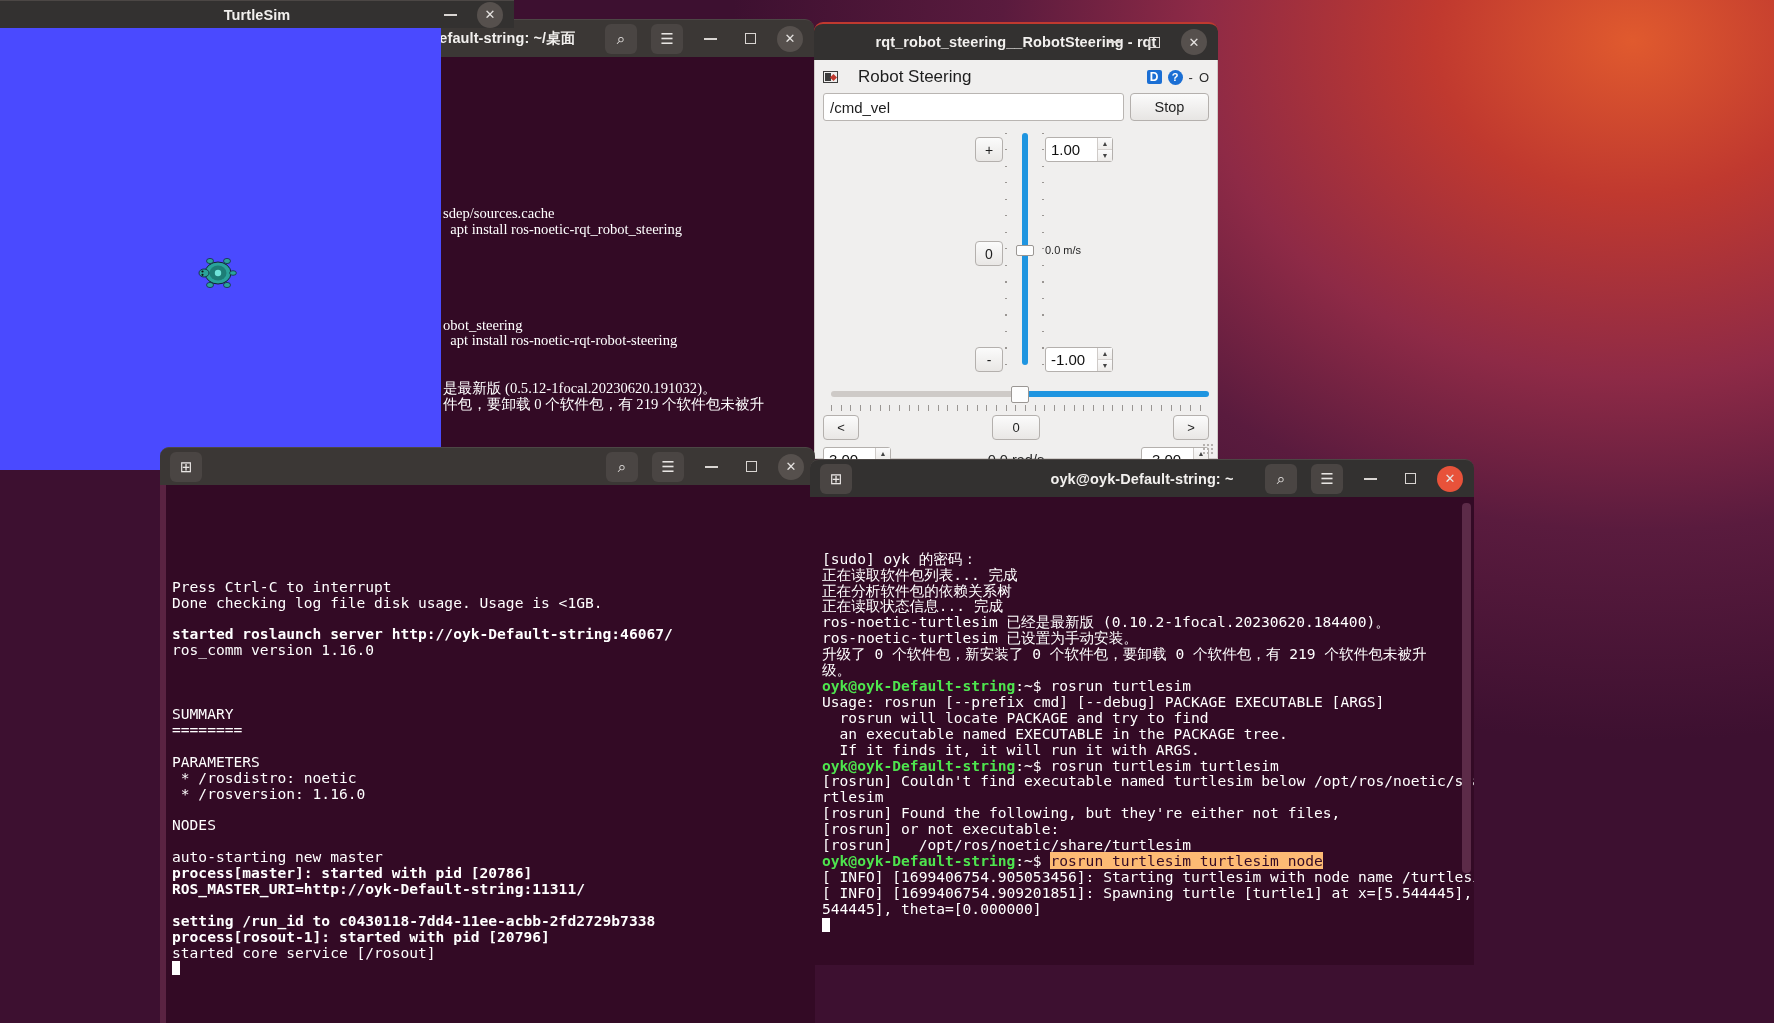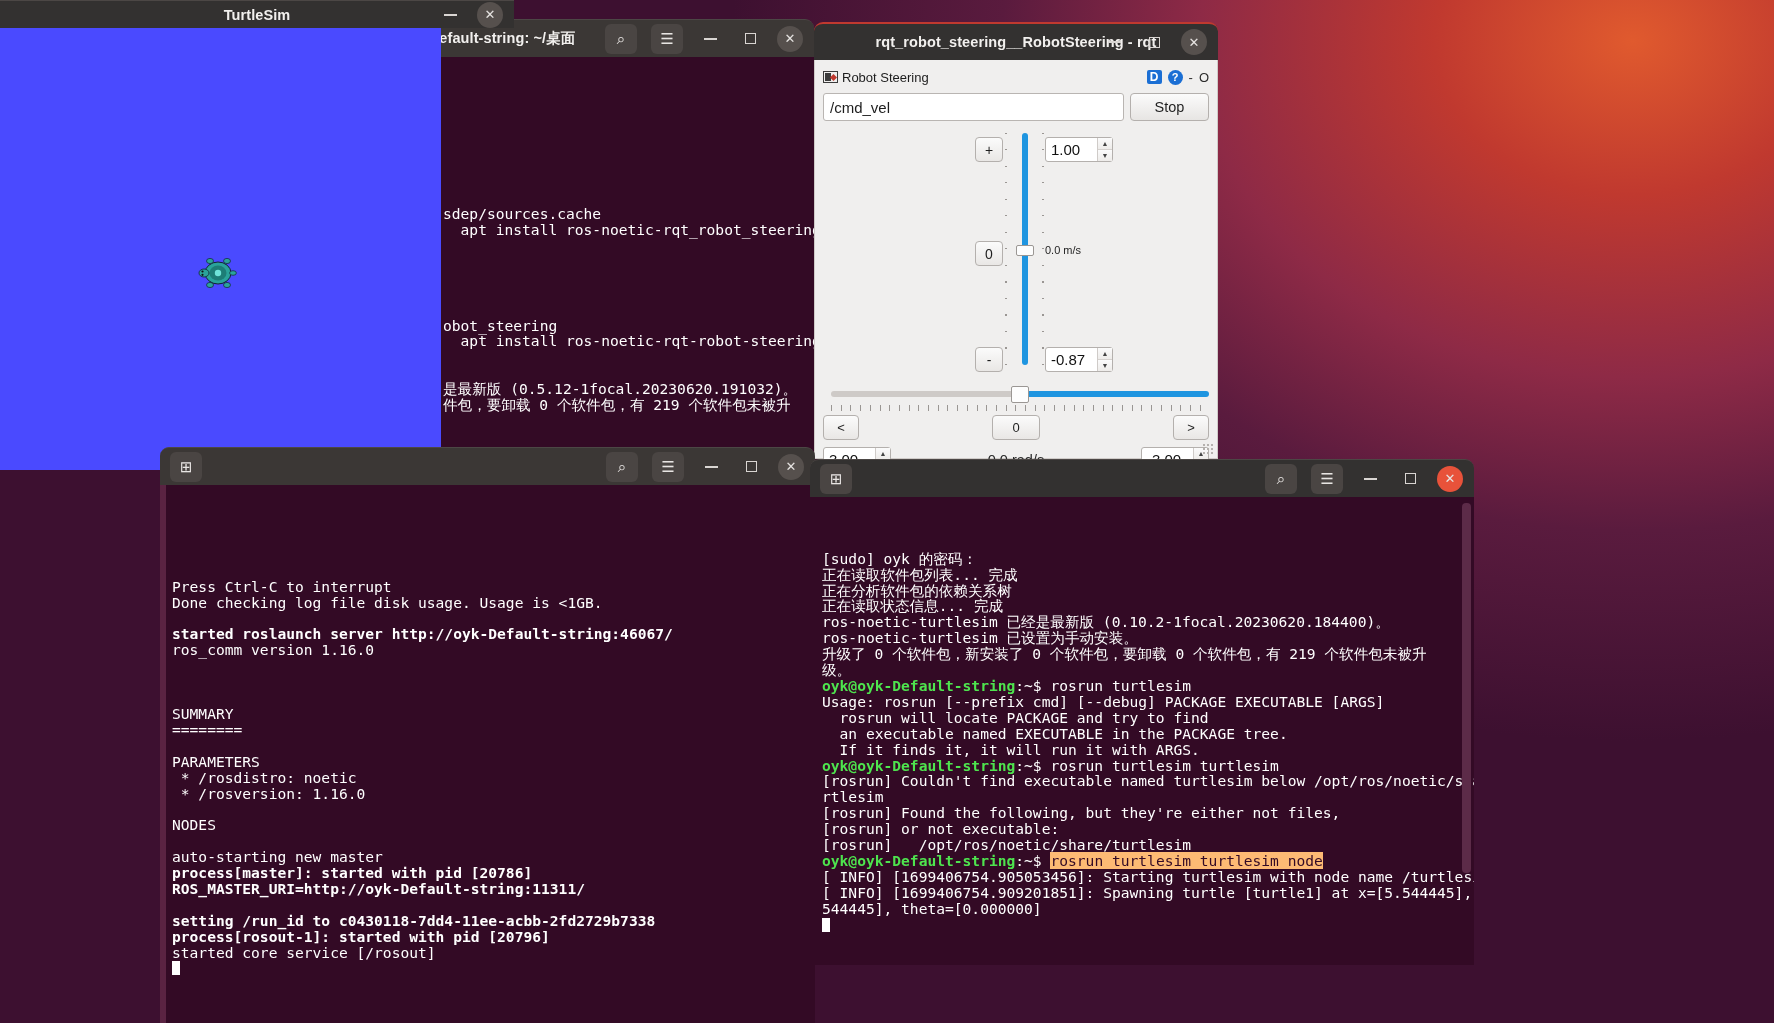"Robot Steering" .rqt-head-label { font-size: 13px -> 17px; margin-left: none -> 16px }
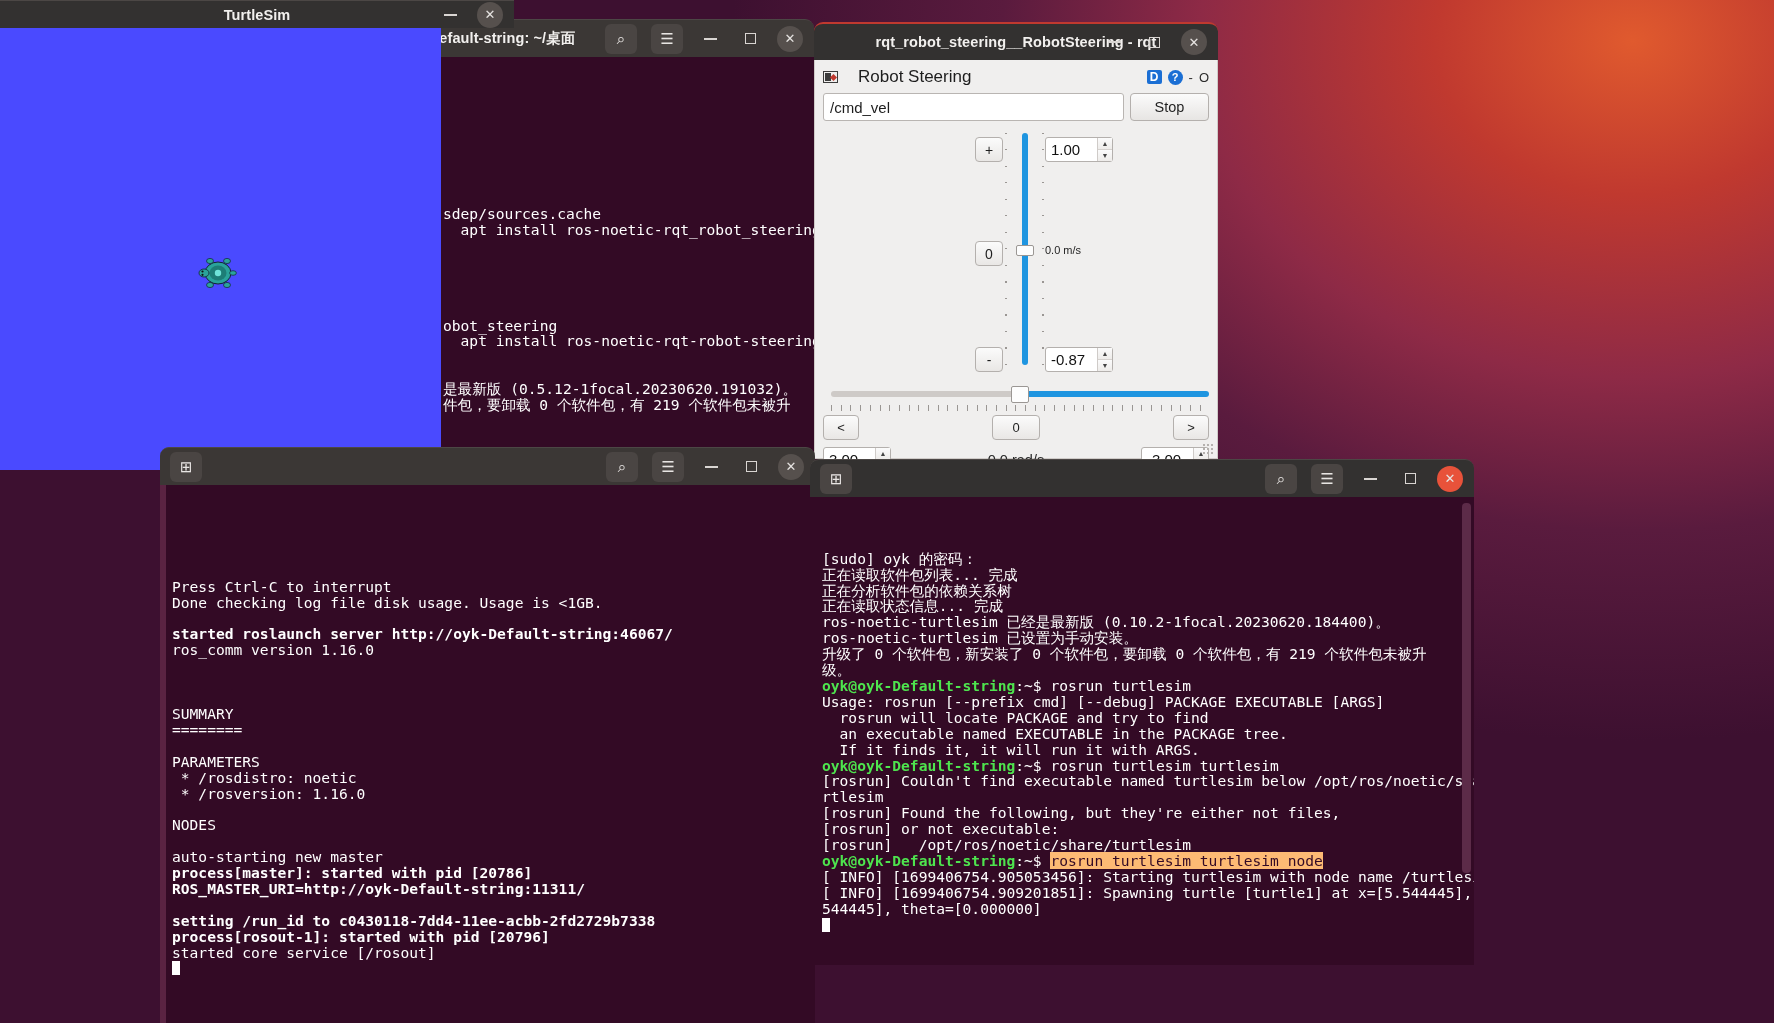"sdep/sources.cache" #term-desktop .term-body { font-family: none -> Liberation Serif, serif }
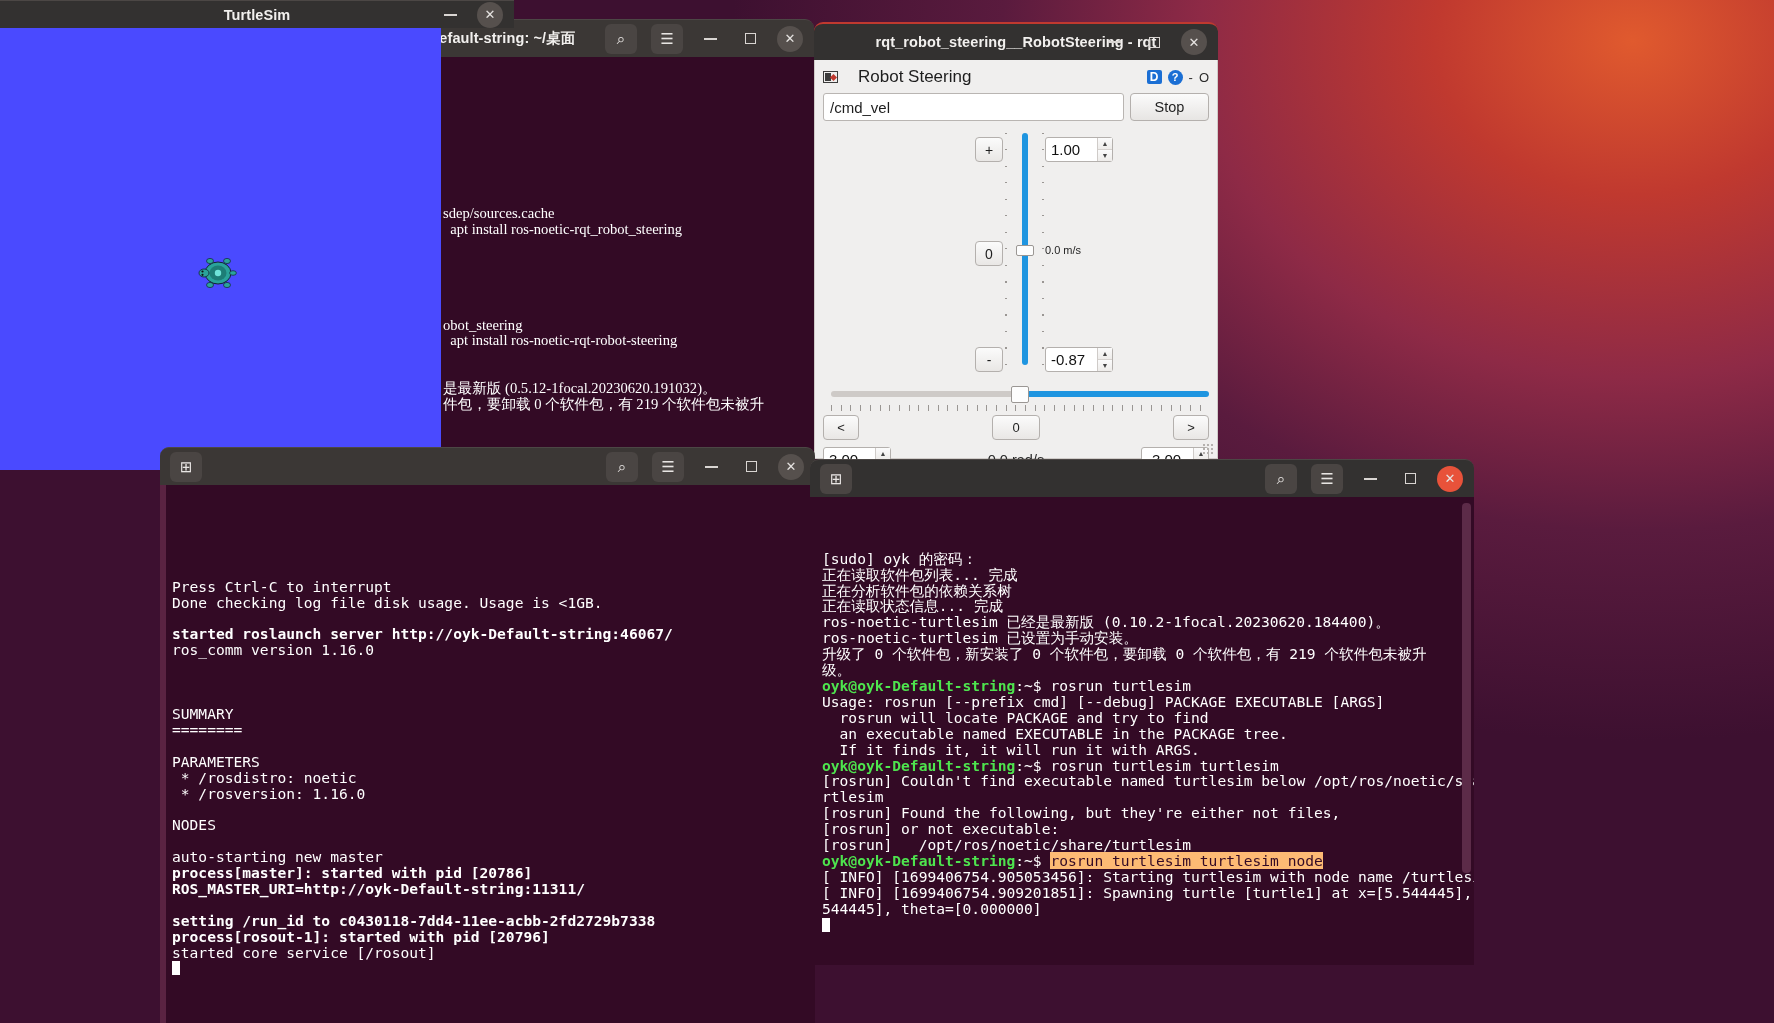"-0.87" span { text: -0.87 -> -1.00 }
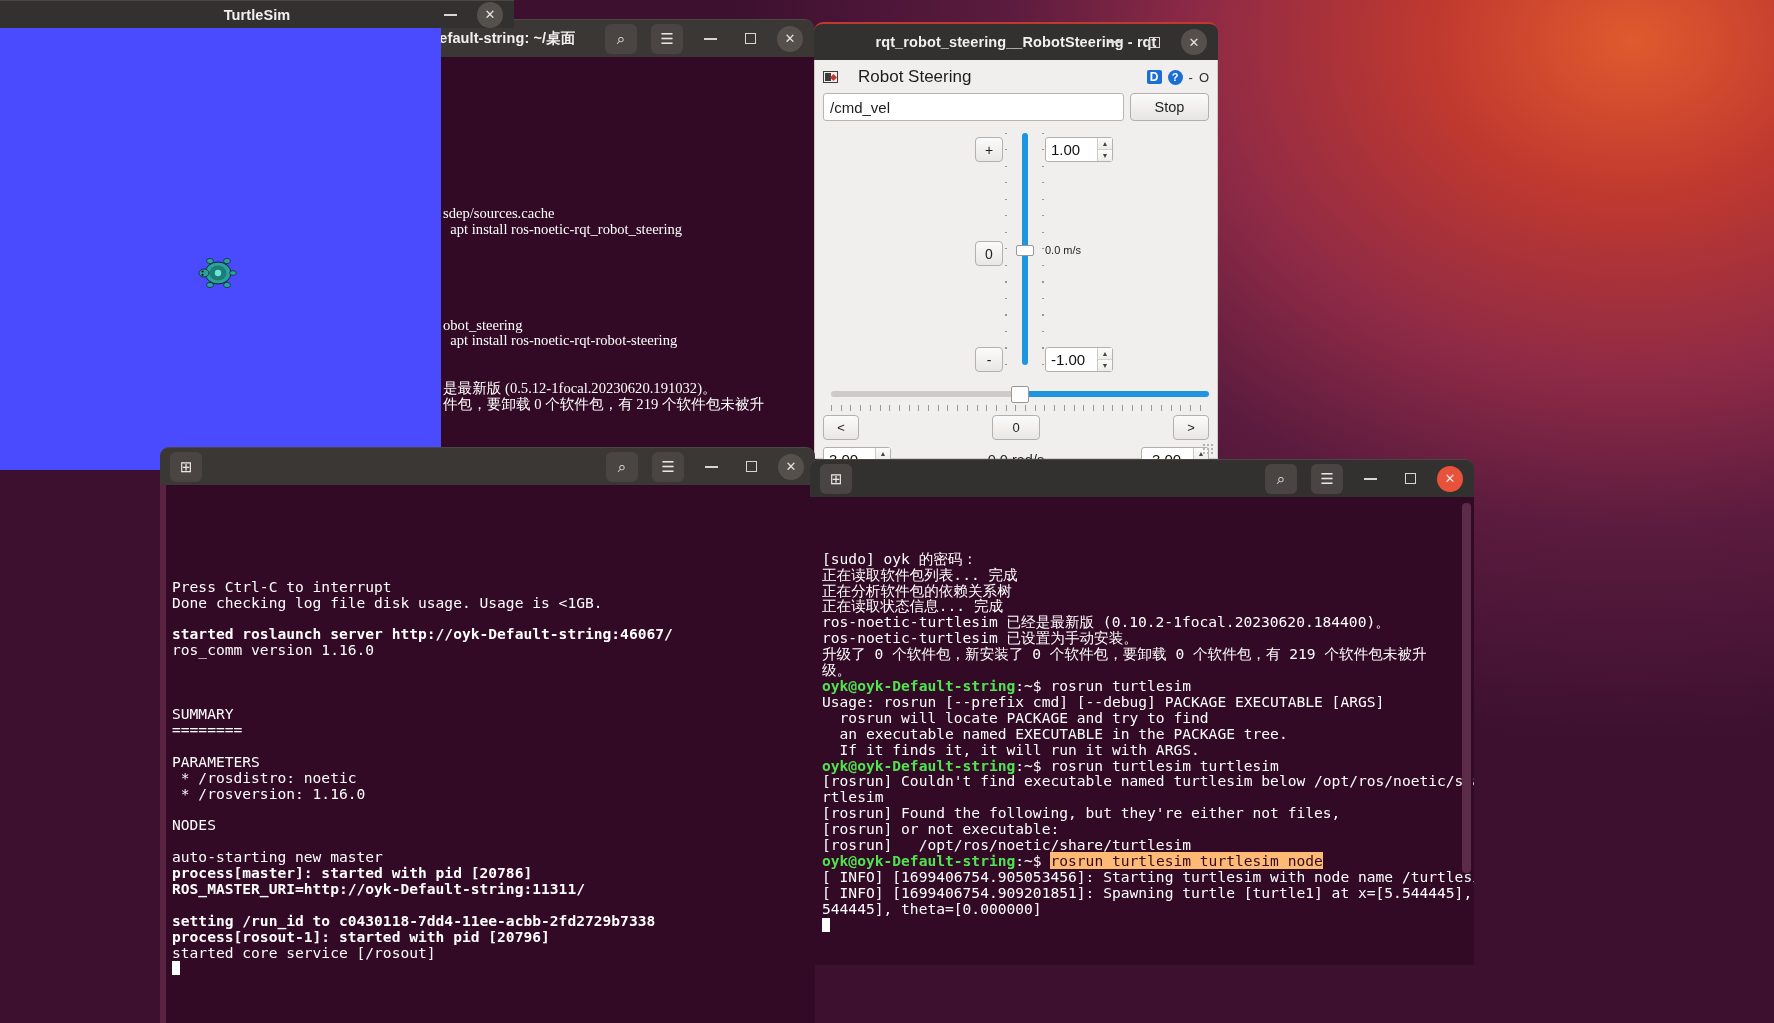"oyk@oyk-Default-string: ~" div.title-text { html: none -> <div>oyk@oyk-Default-string: ~</div> }
